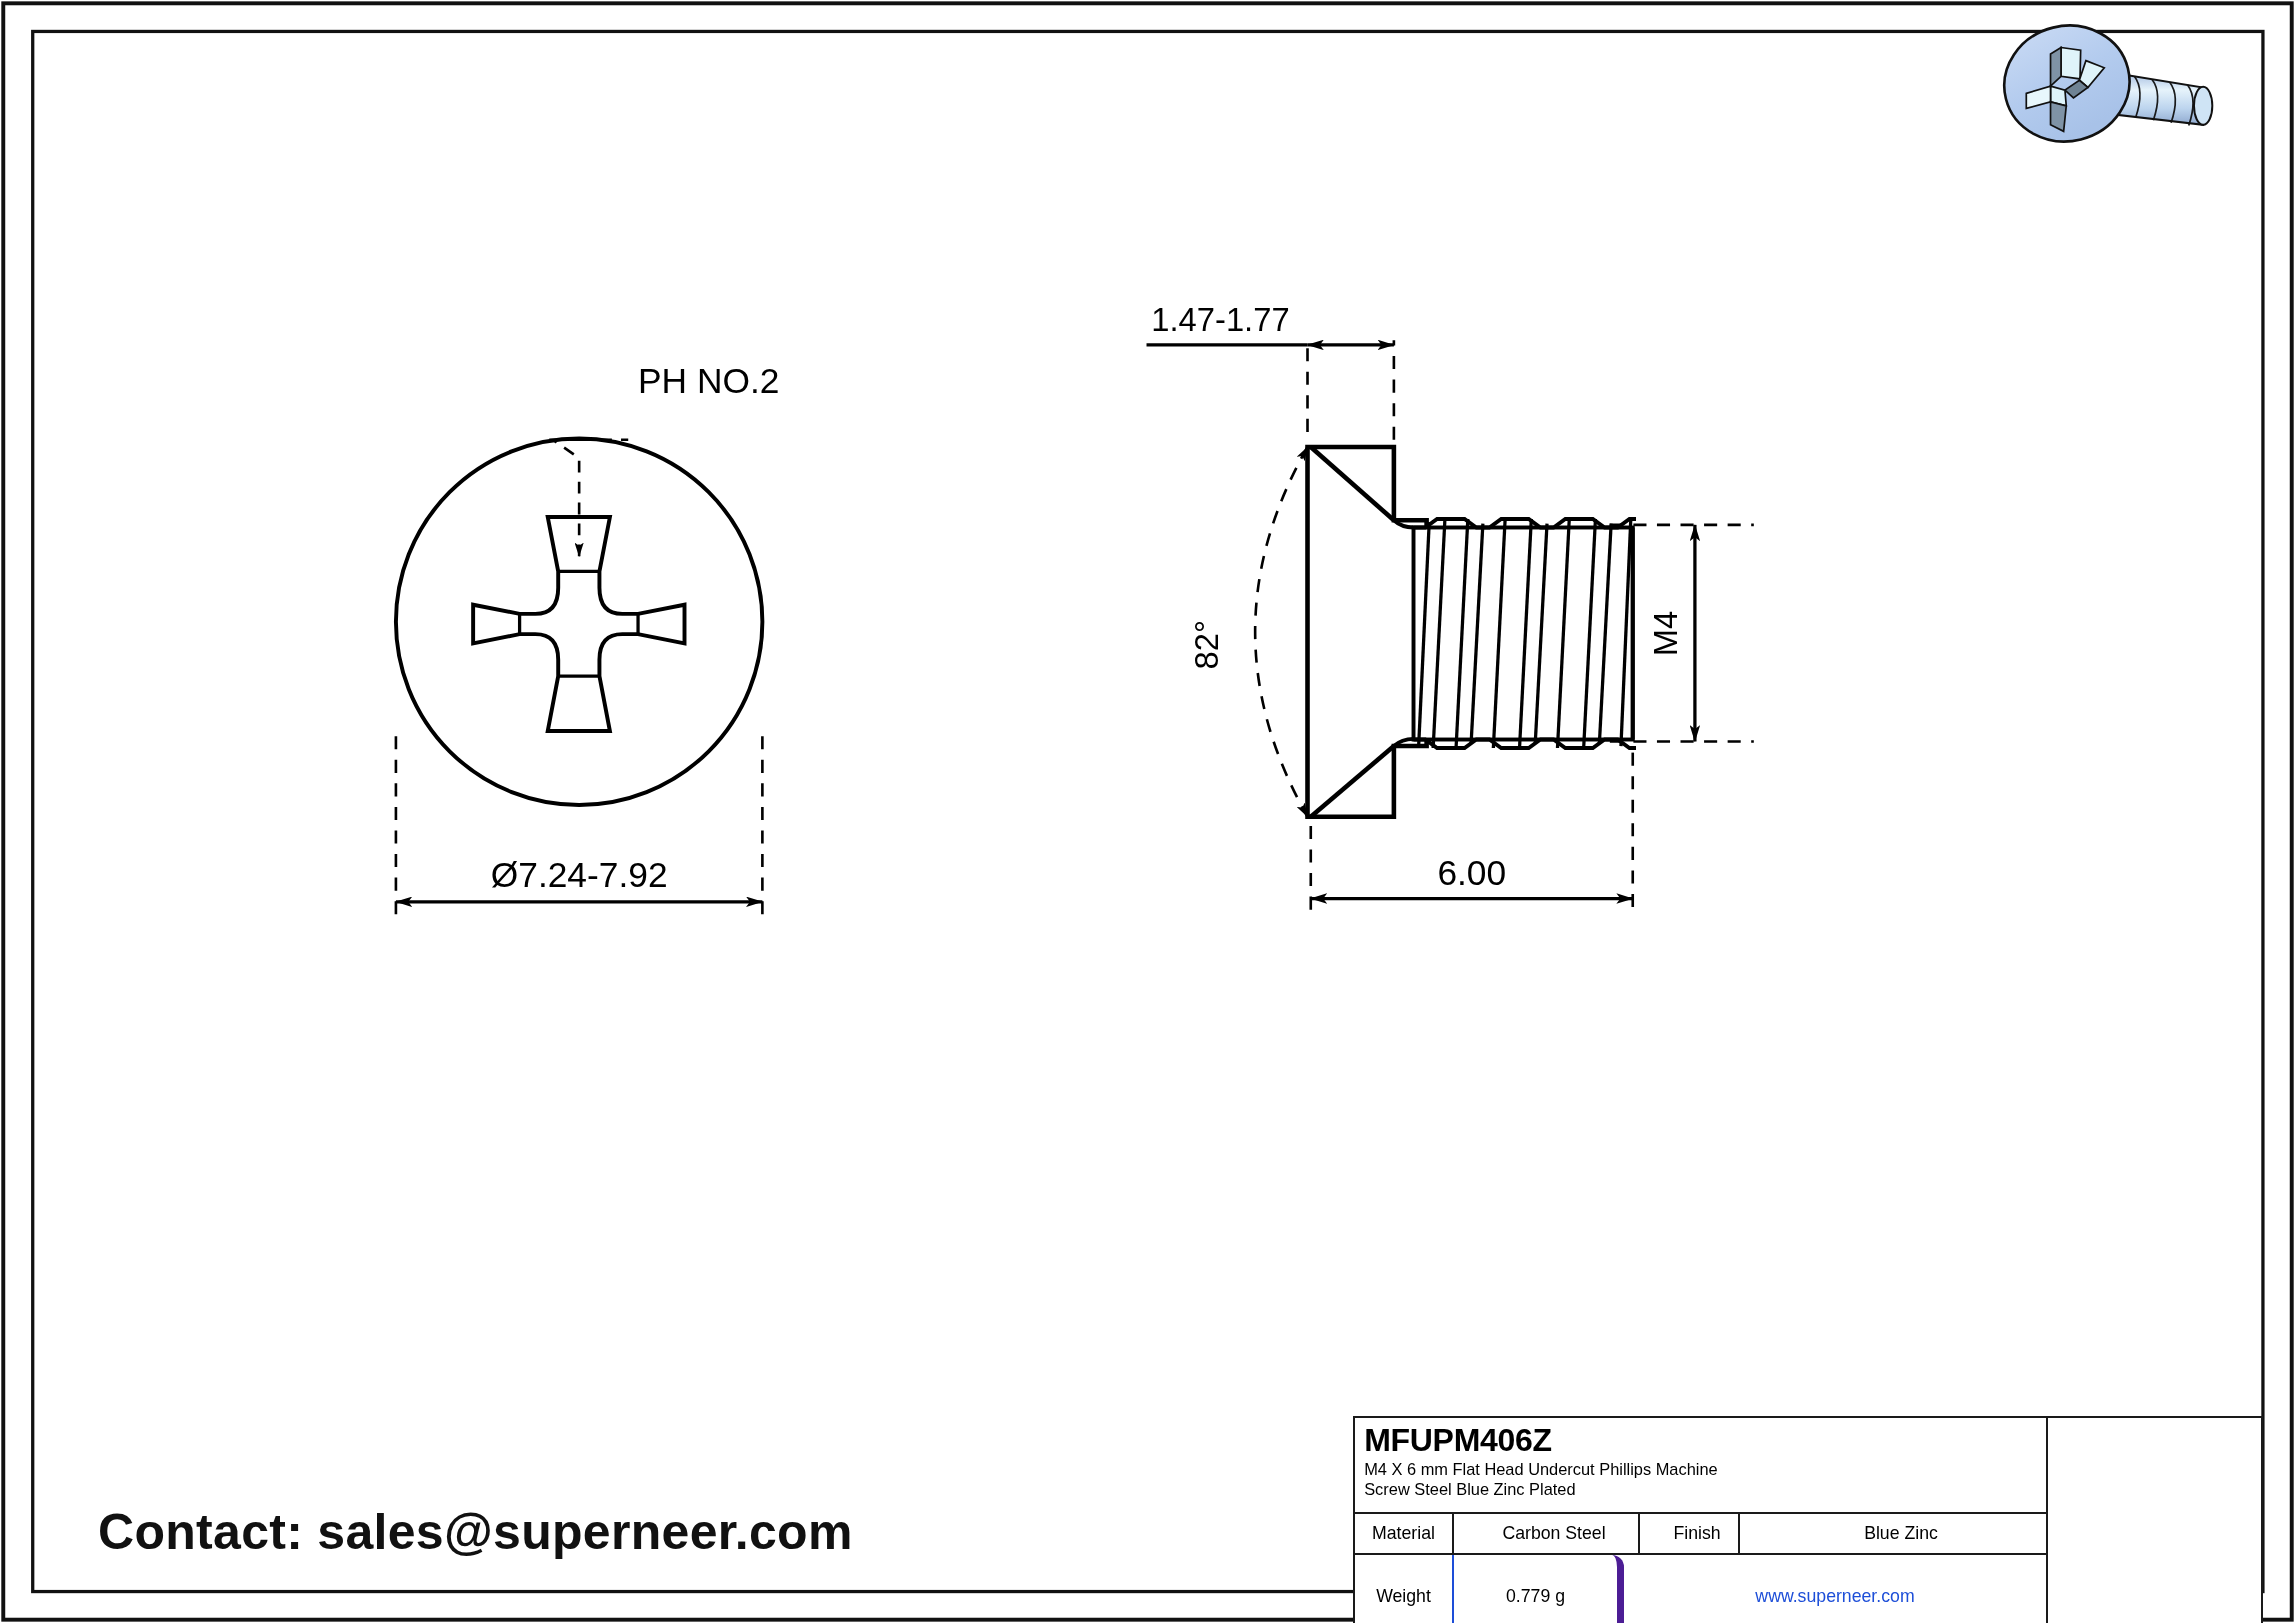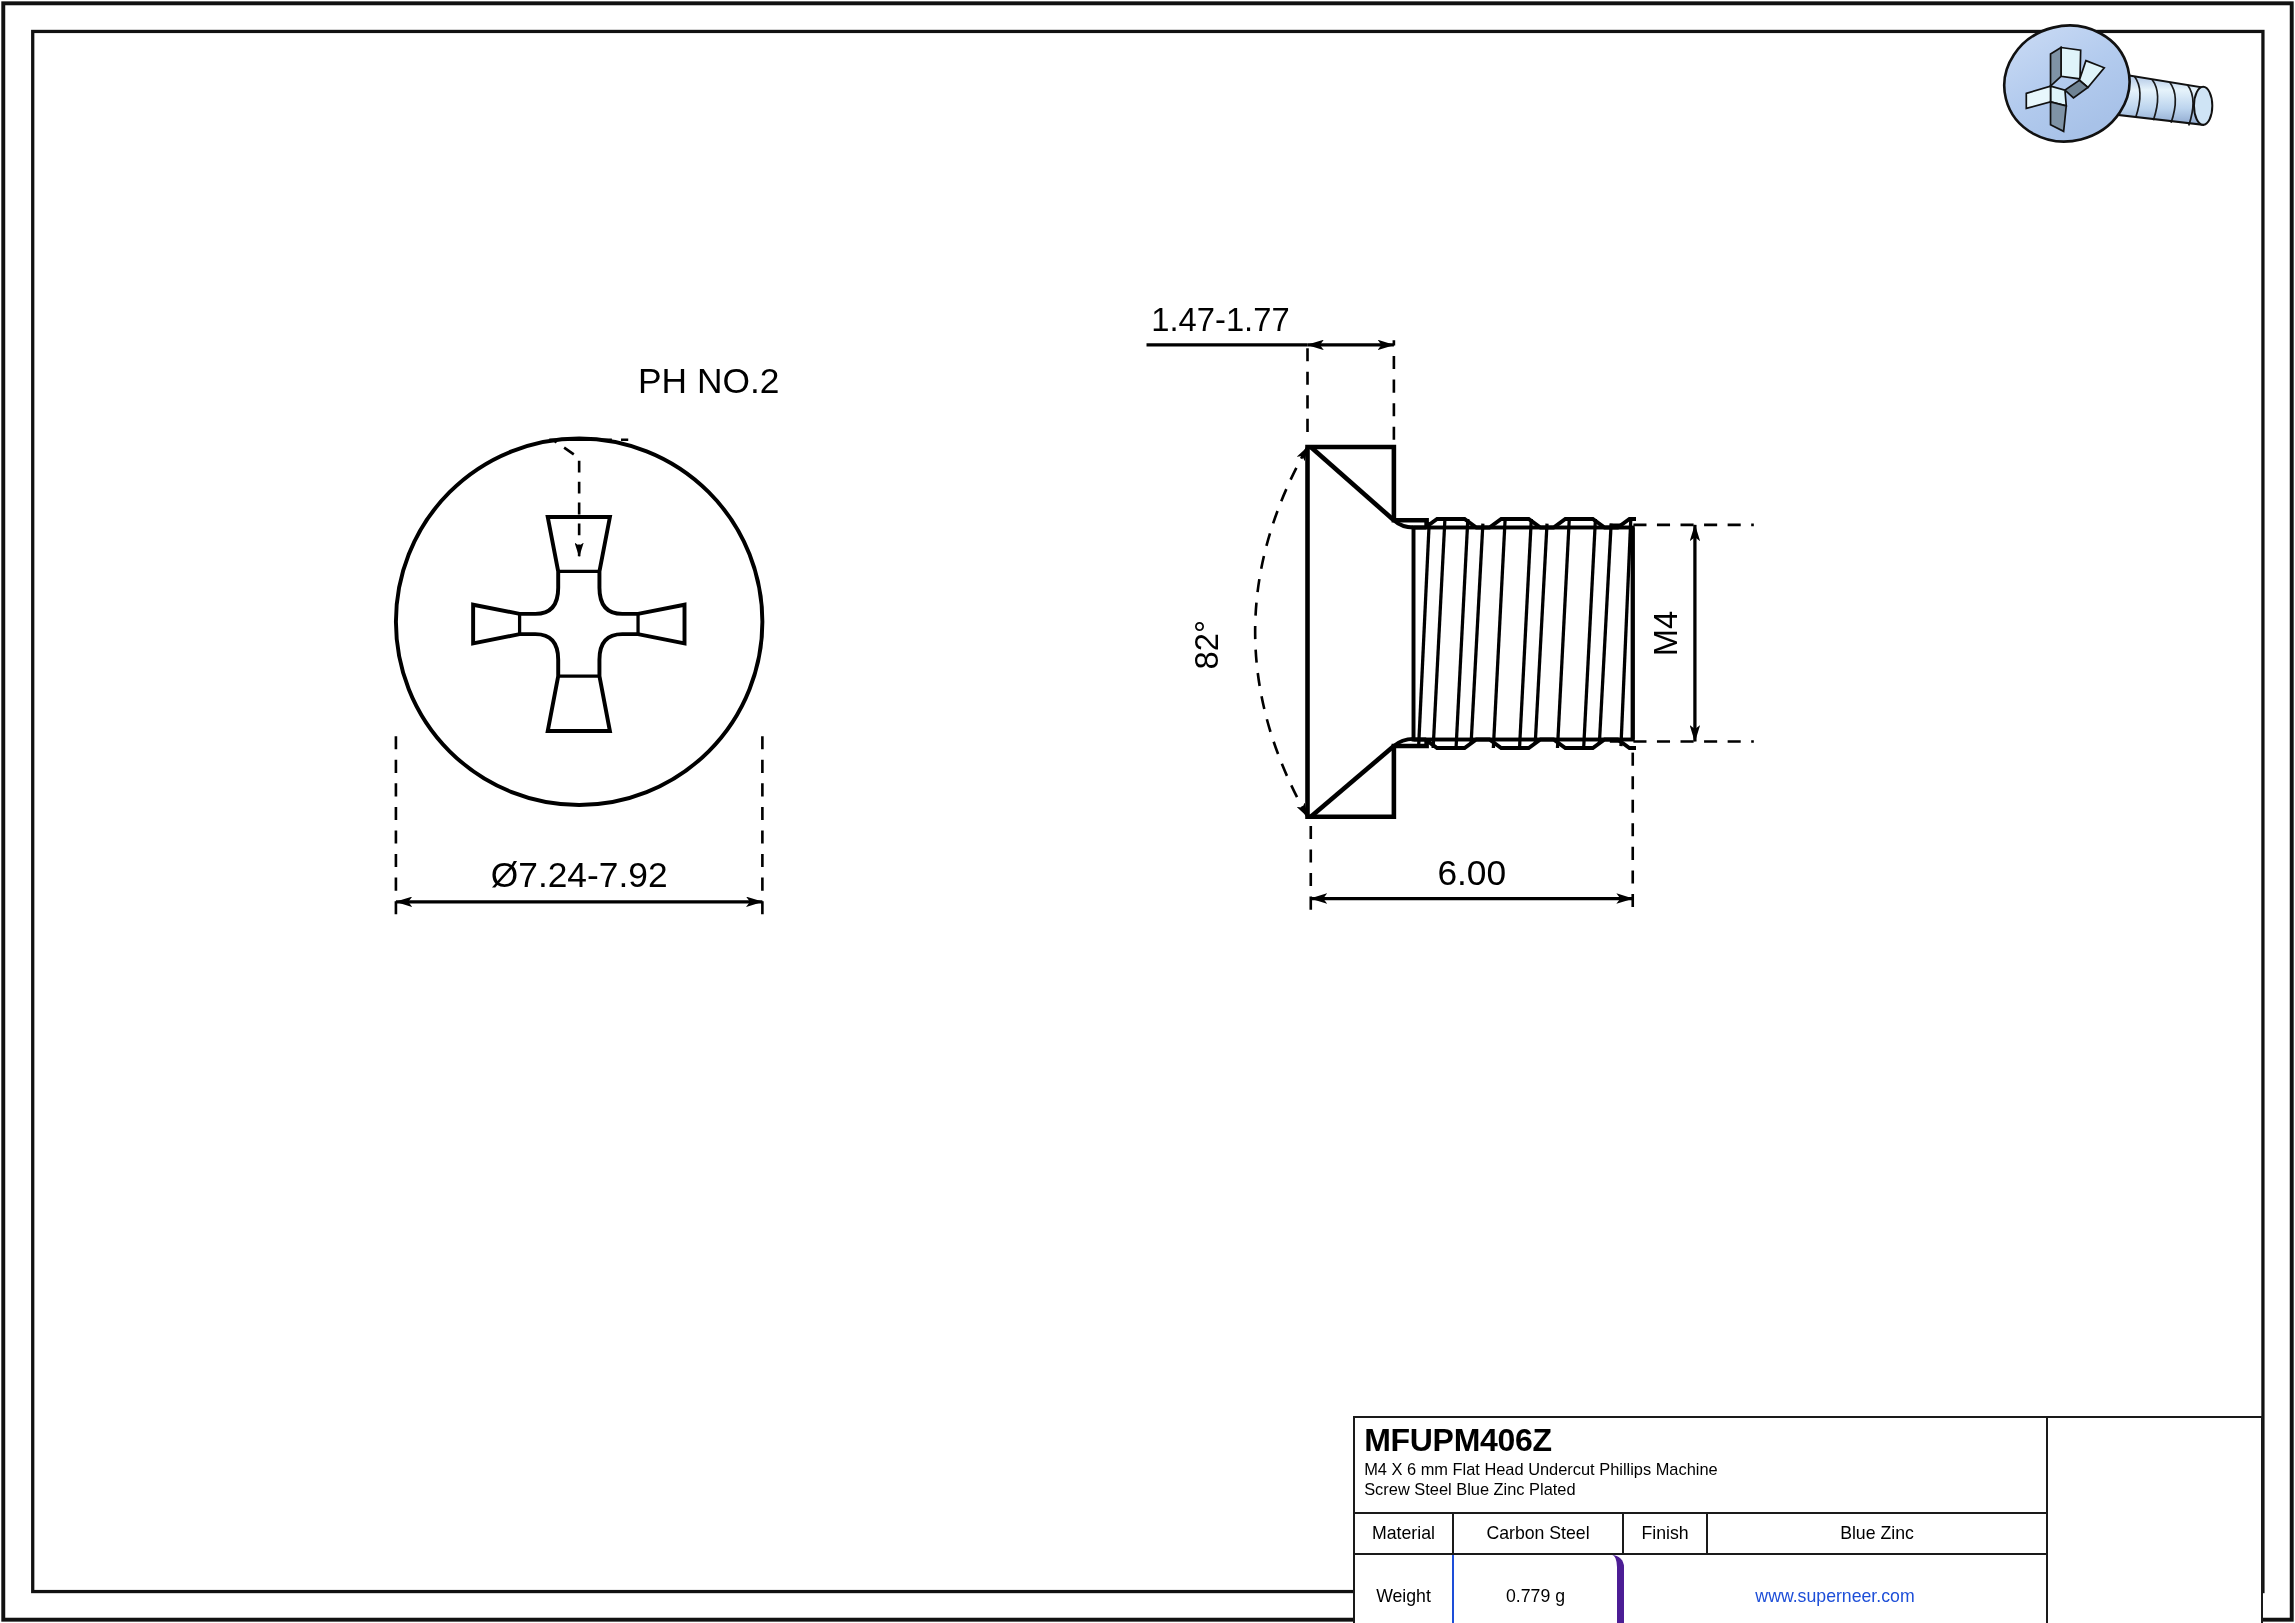"Contact: sales@superneer.com" div.contact-line { html: none -> <div>Contact: sales@superneer.com</div> }
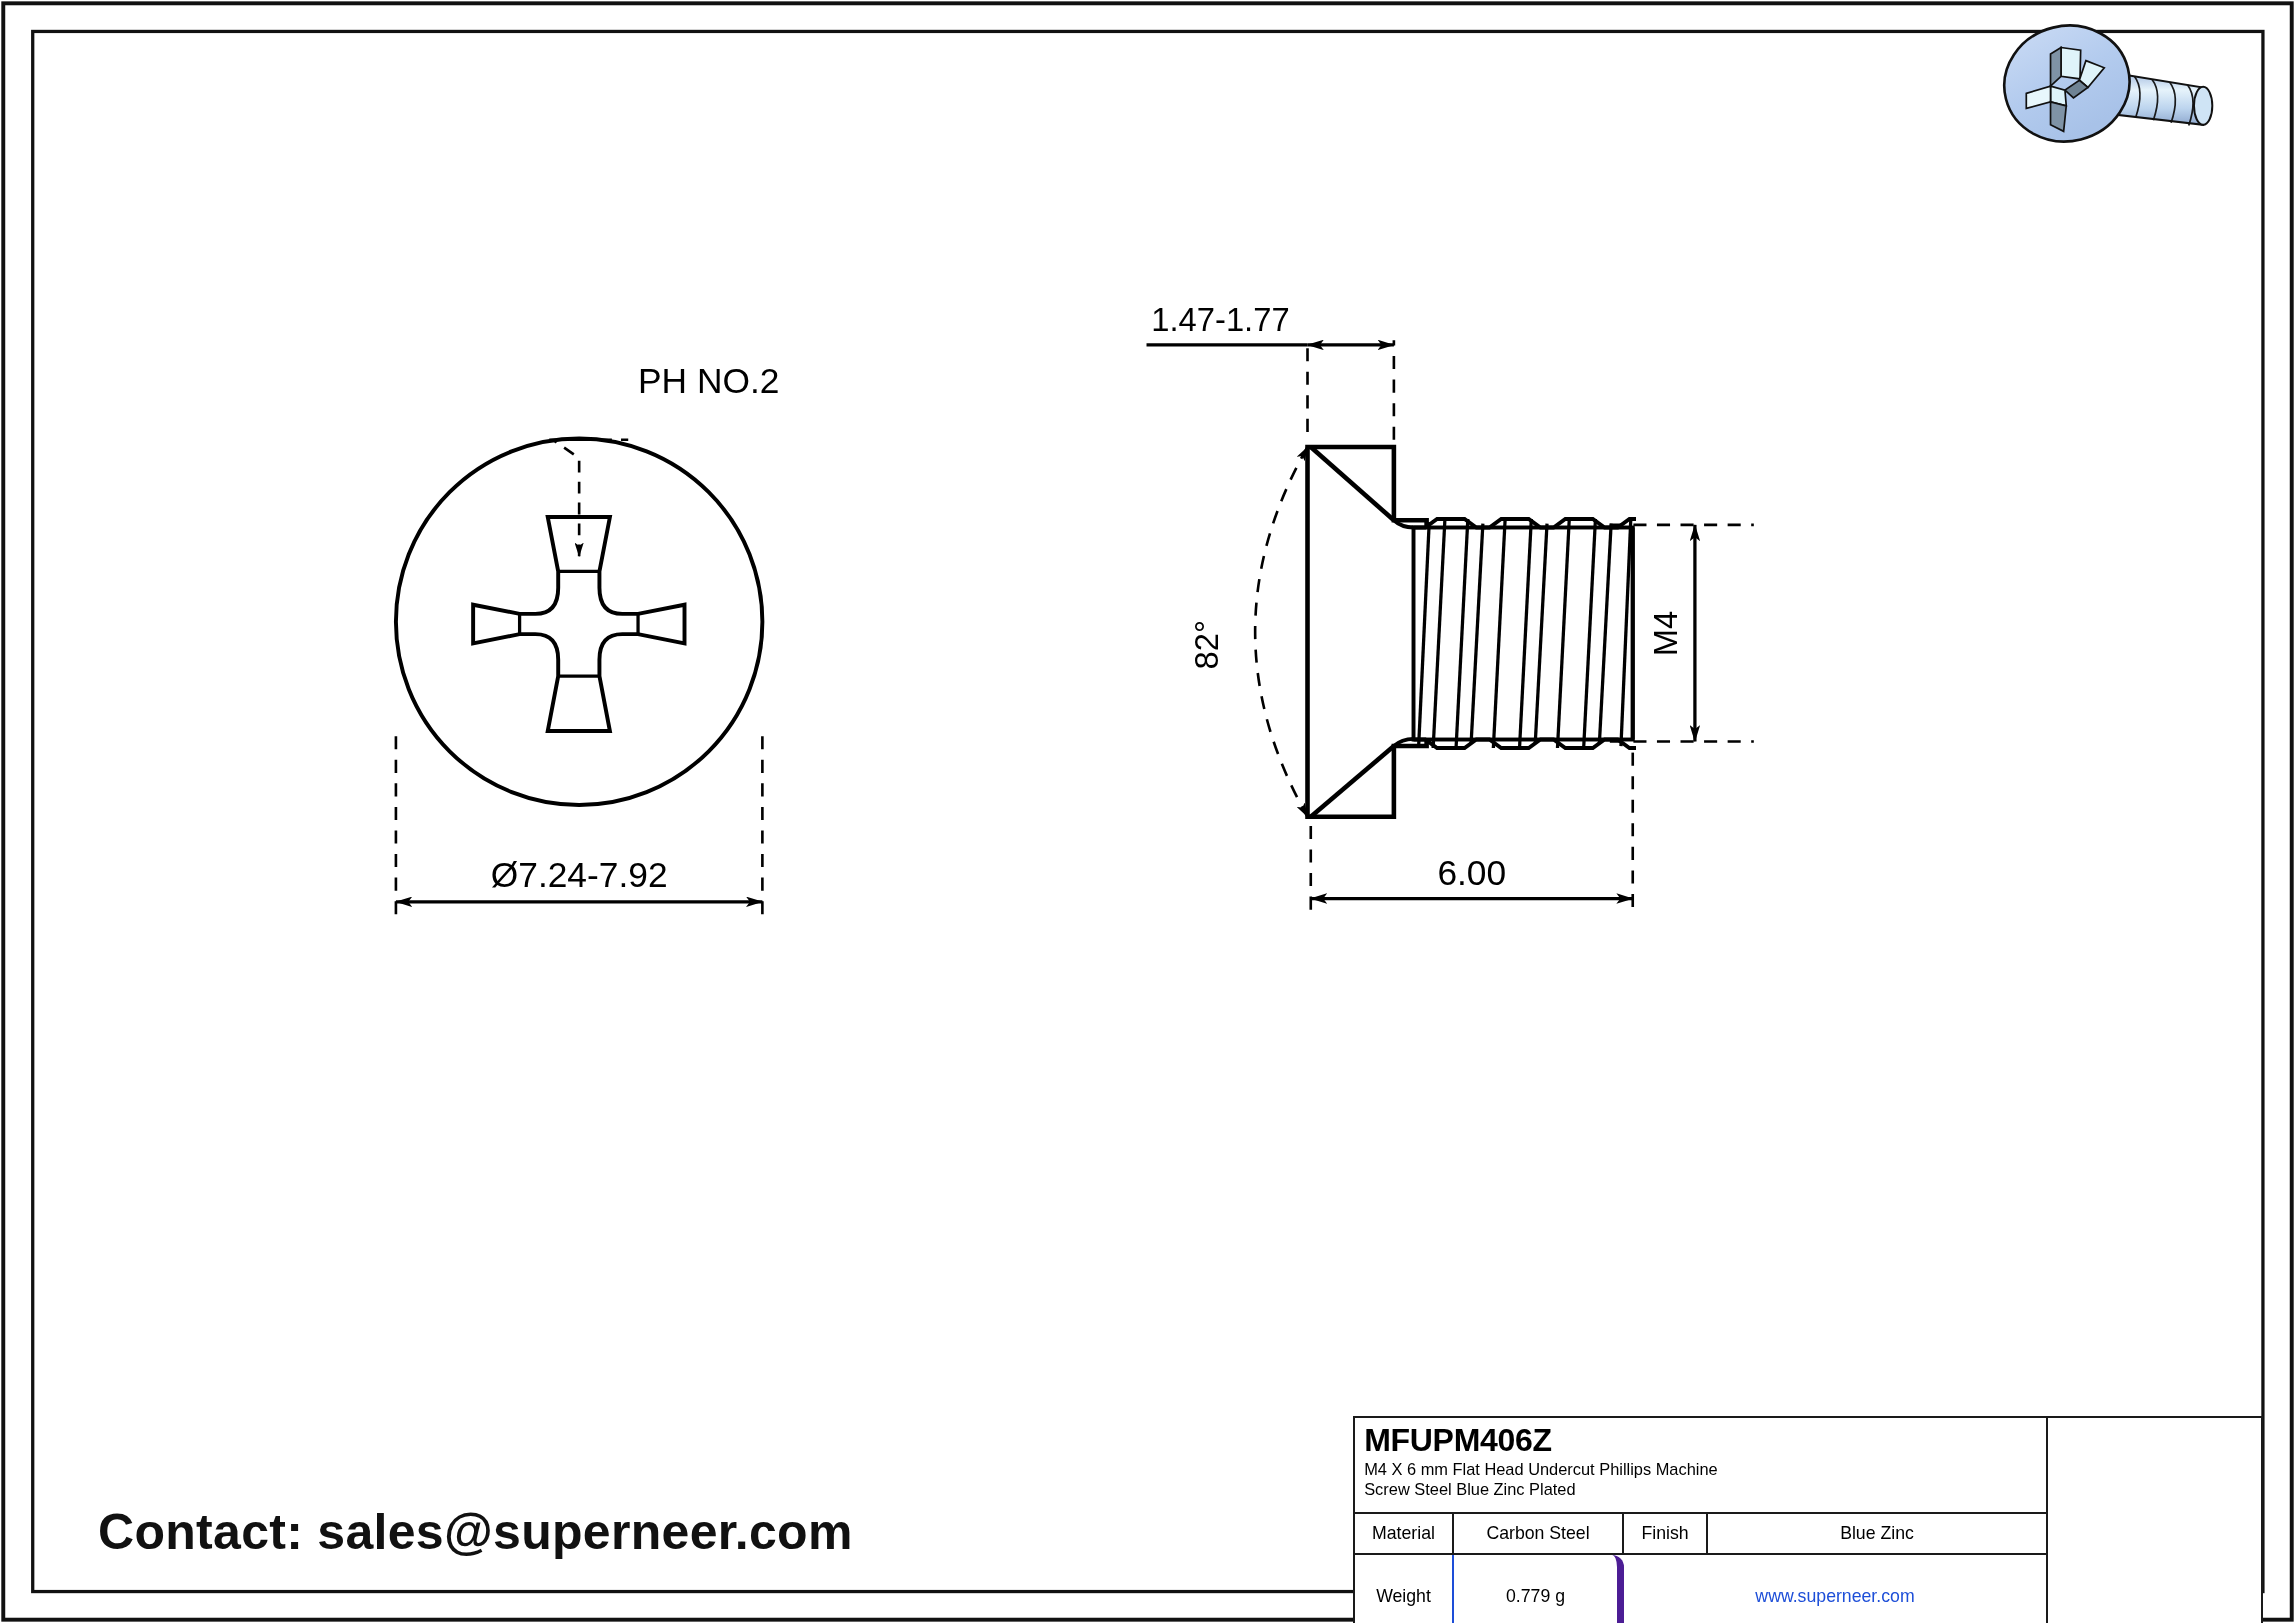"Material" #tb-row-material { gap: none -> 16px }
